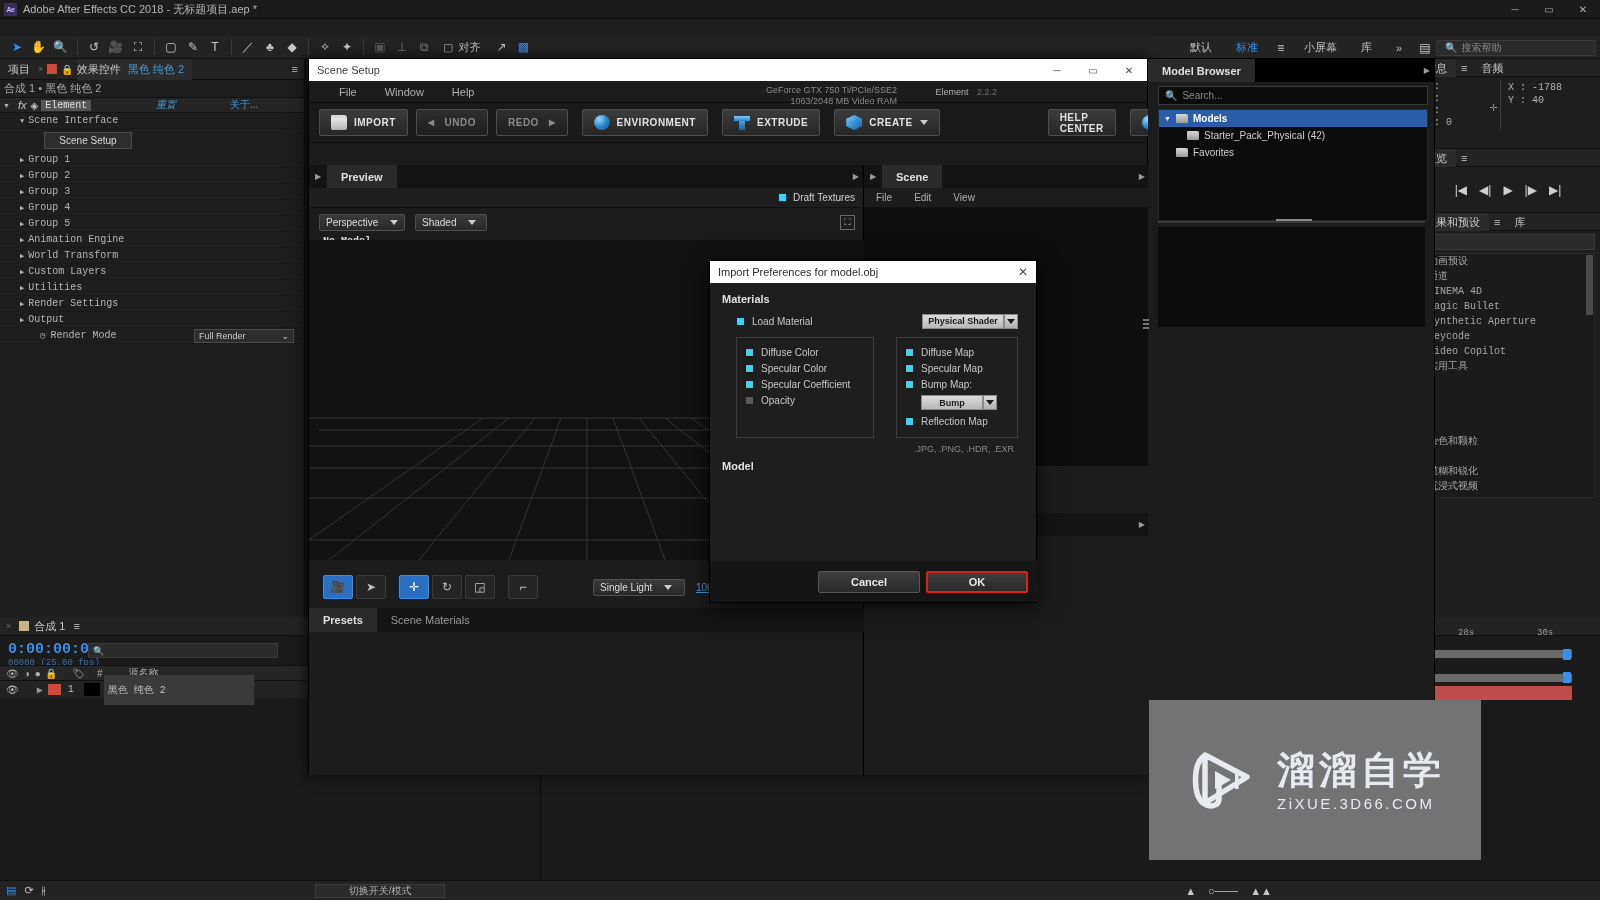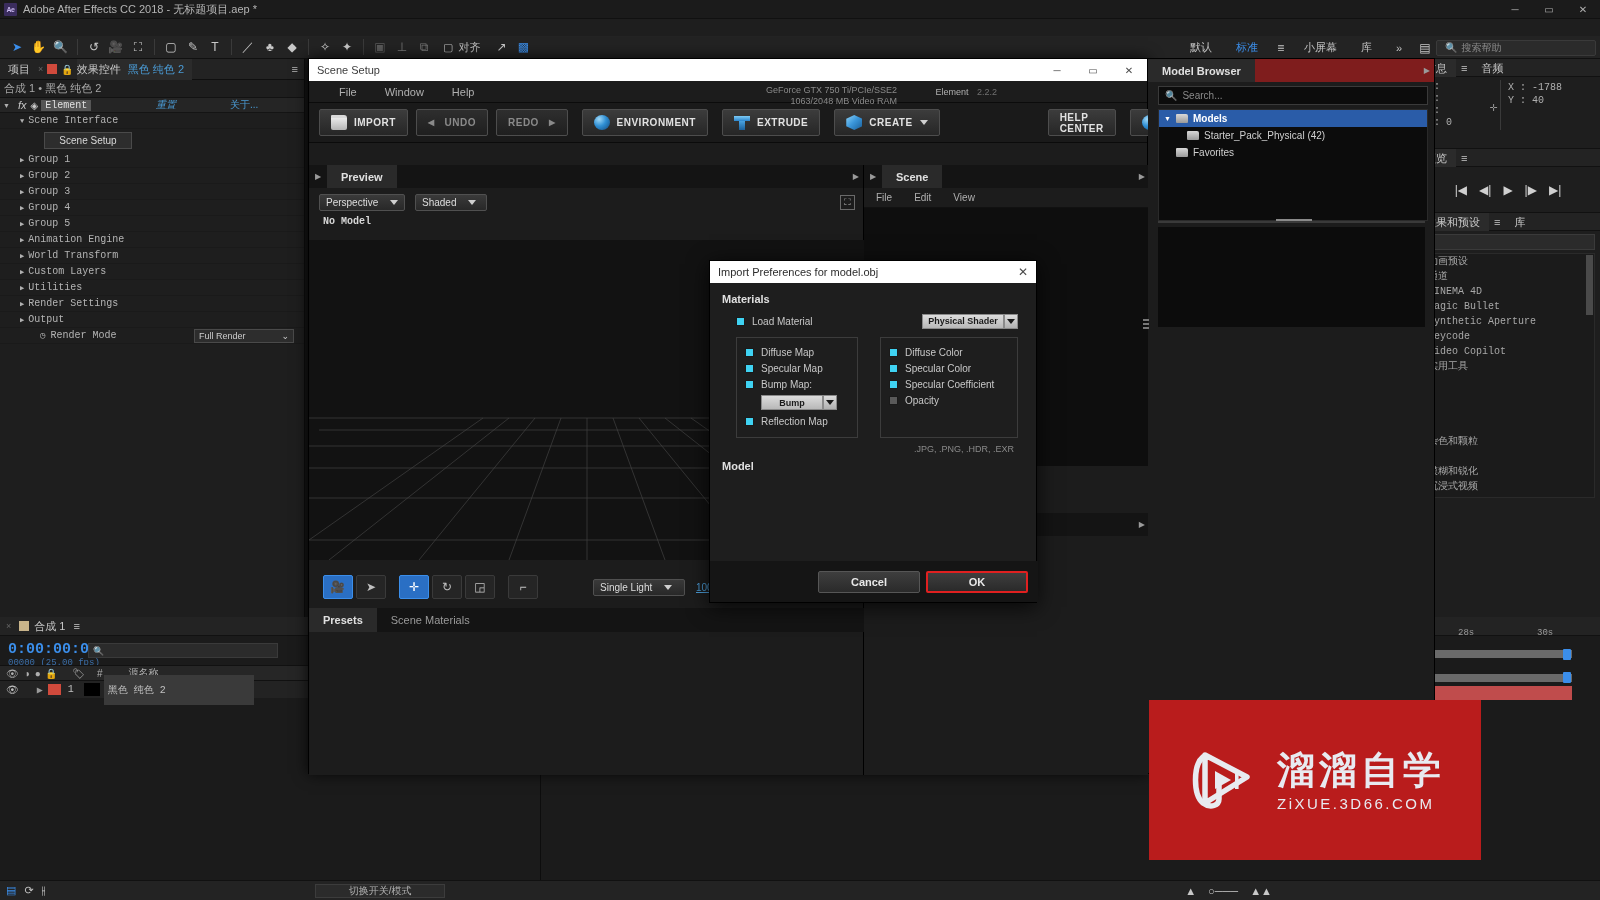"Model Browser" .mb-tabrow { background: #7f1d1d -> #000000 }
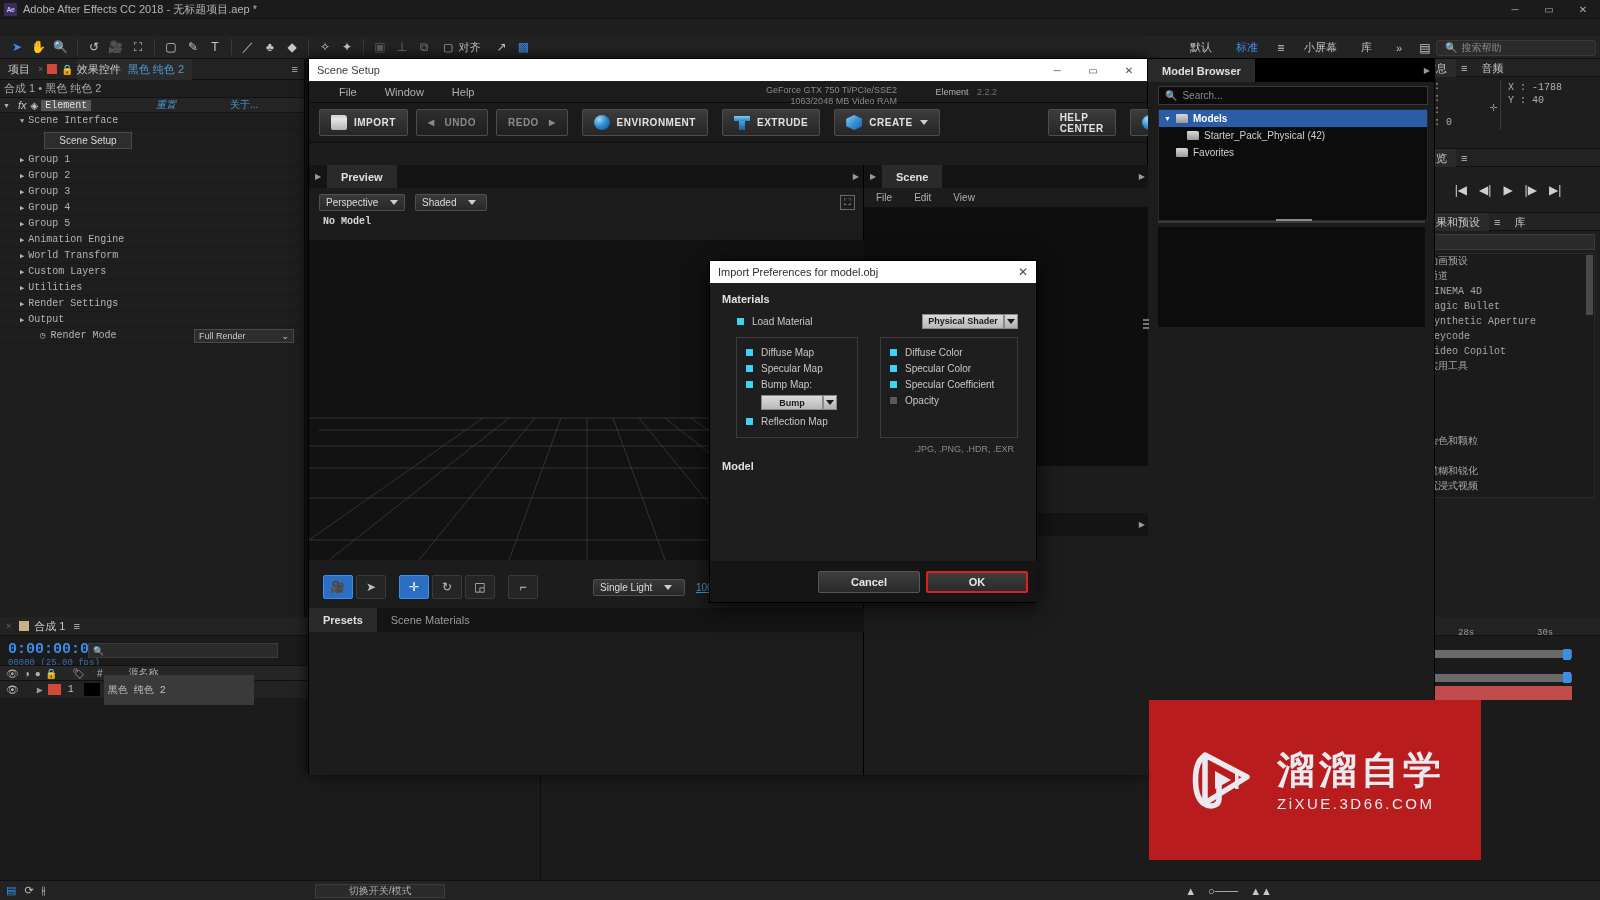"Draft Textures" div.prev-topbar { html: none -> <div> <span></span> <span>Draft Textures</span> </div> }
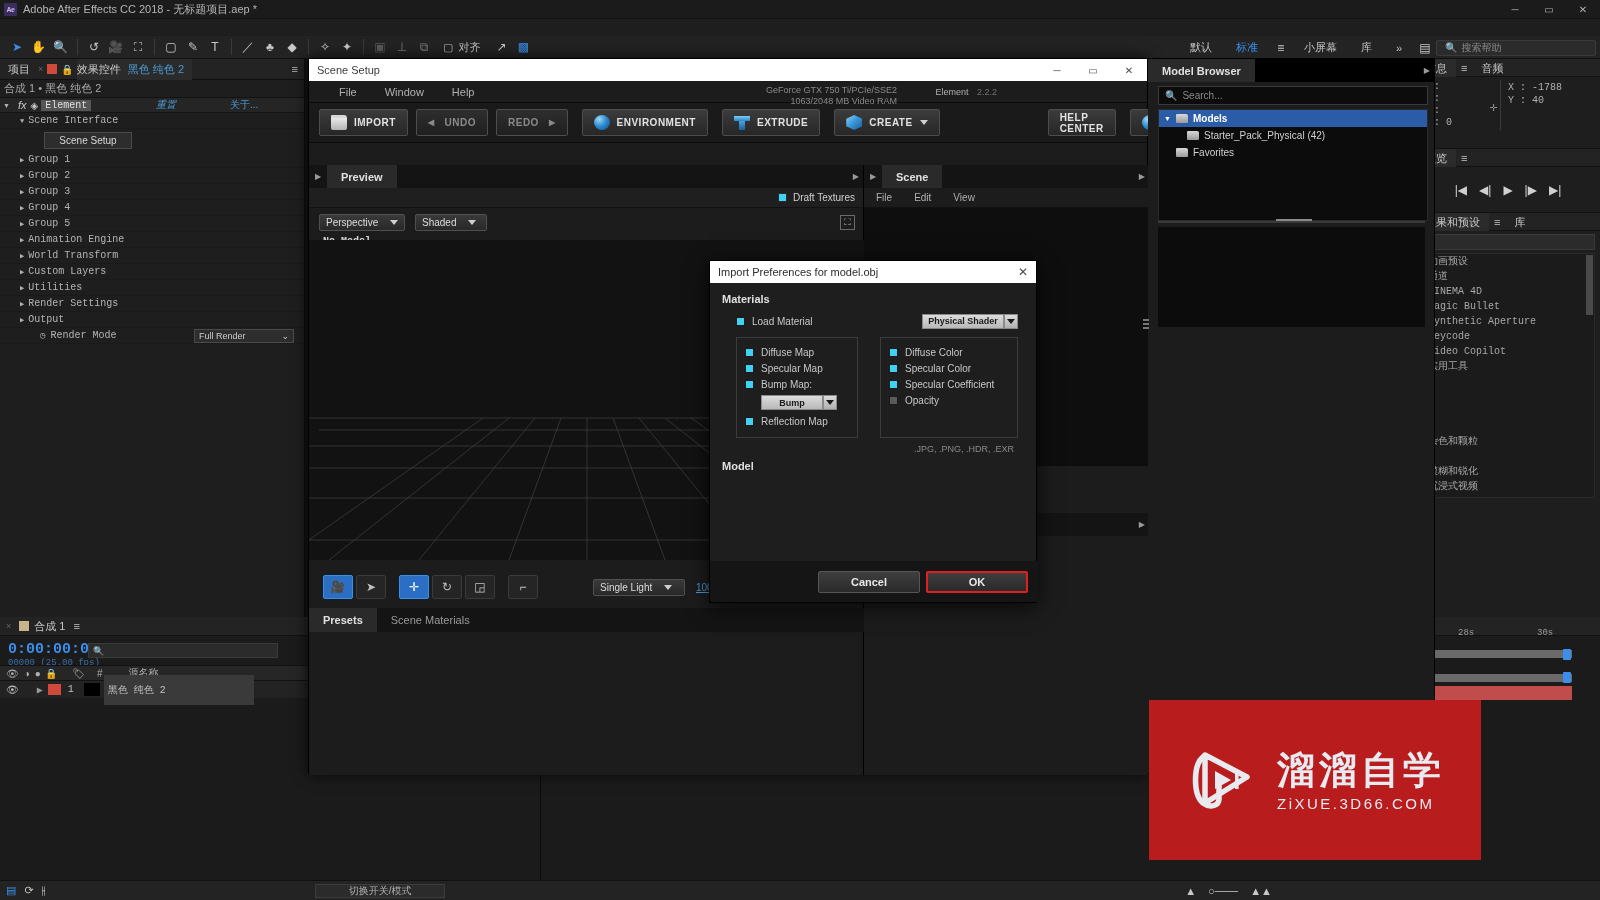"Diffuse Map" div.grp { order: before "Diffuse Color" -> after "Diffuse Color" }
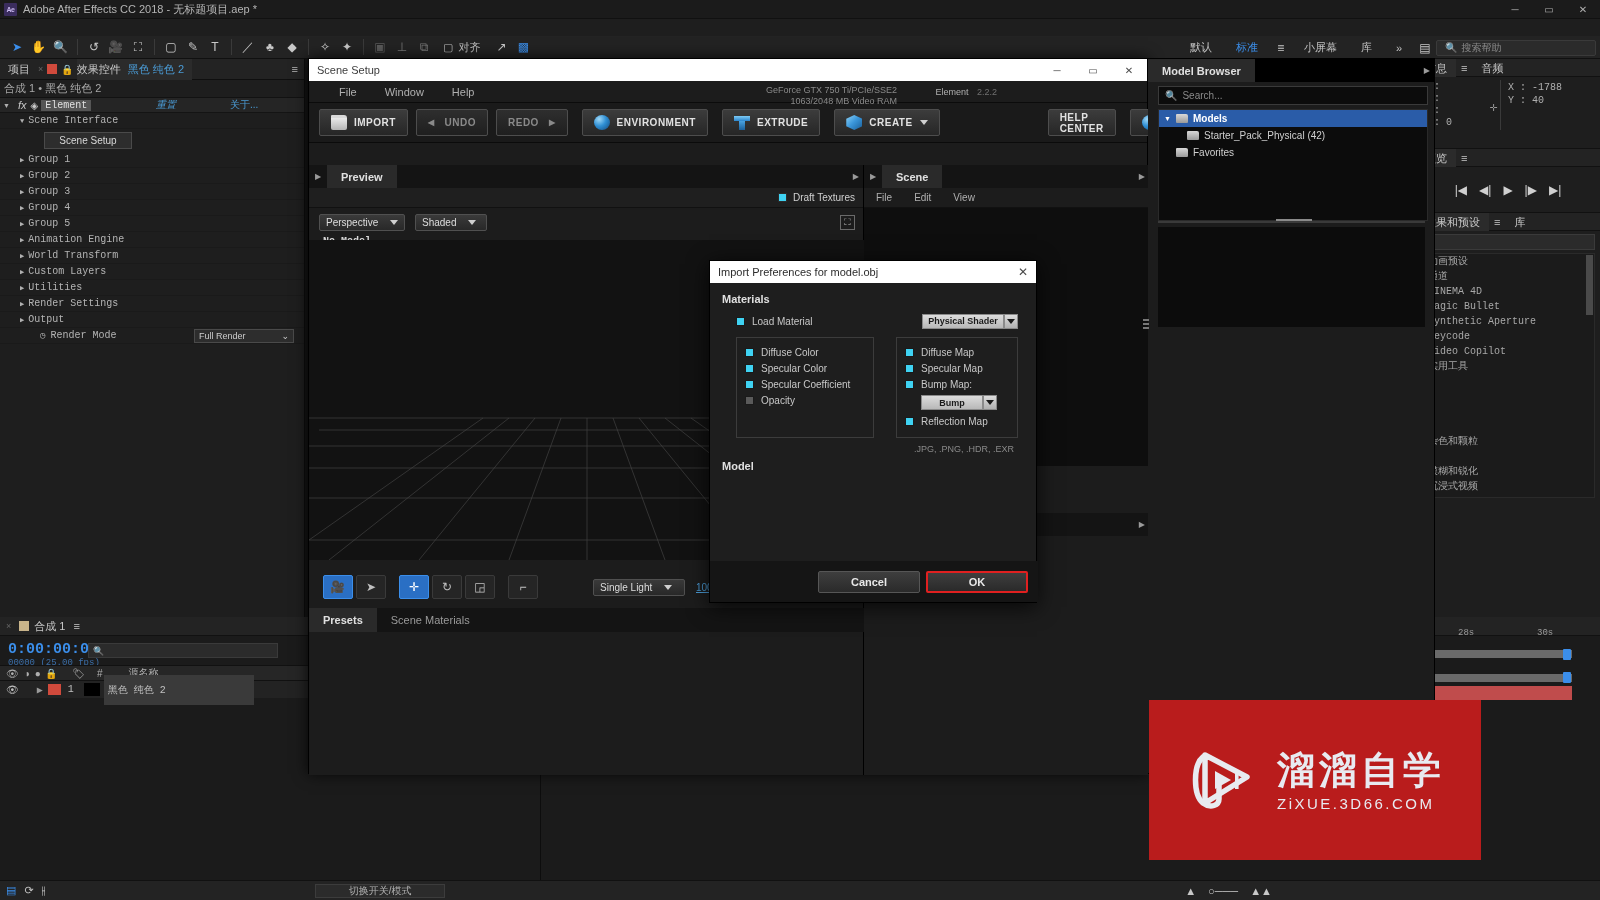"溜溜自学" .wm { background: #b91c1c -> #737373 }
